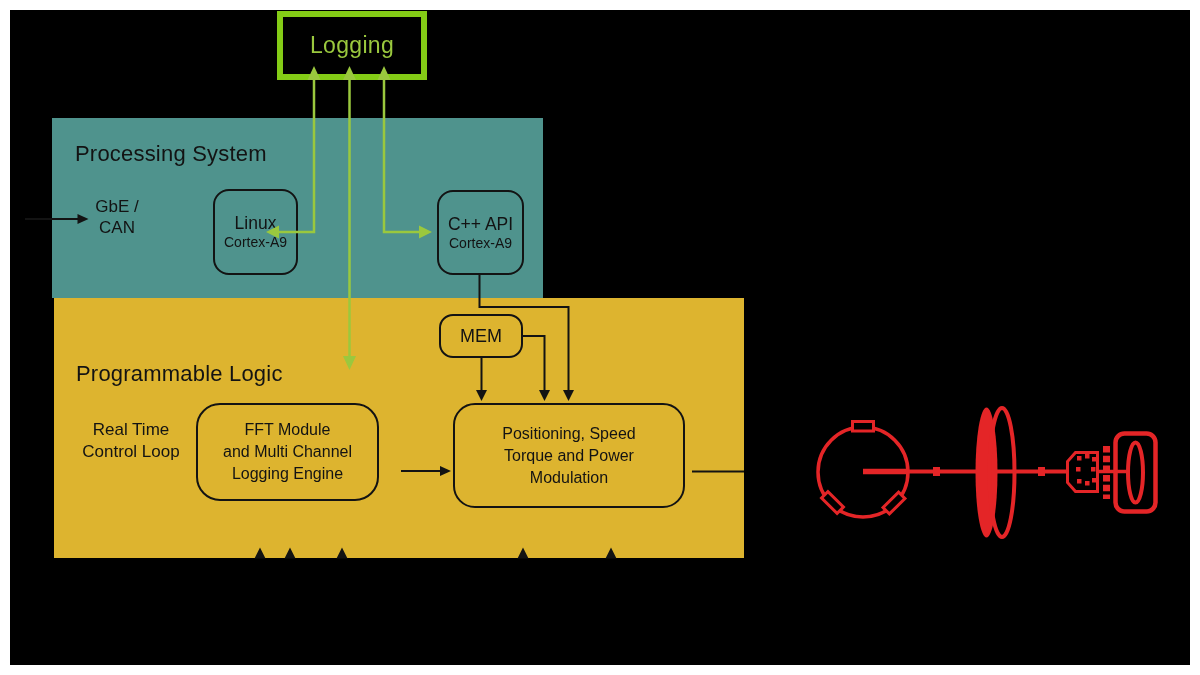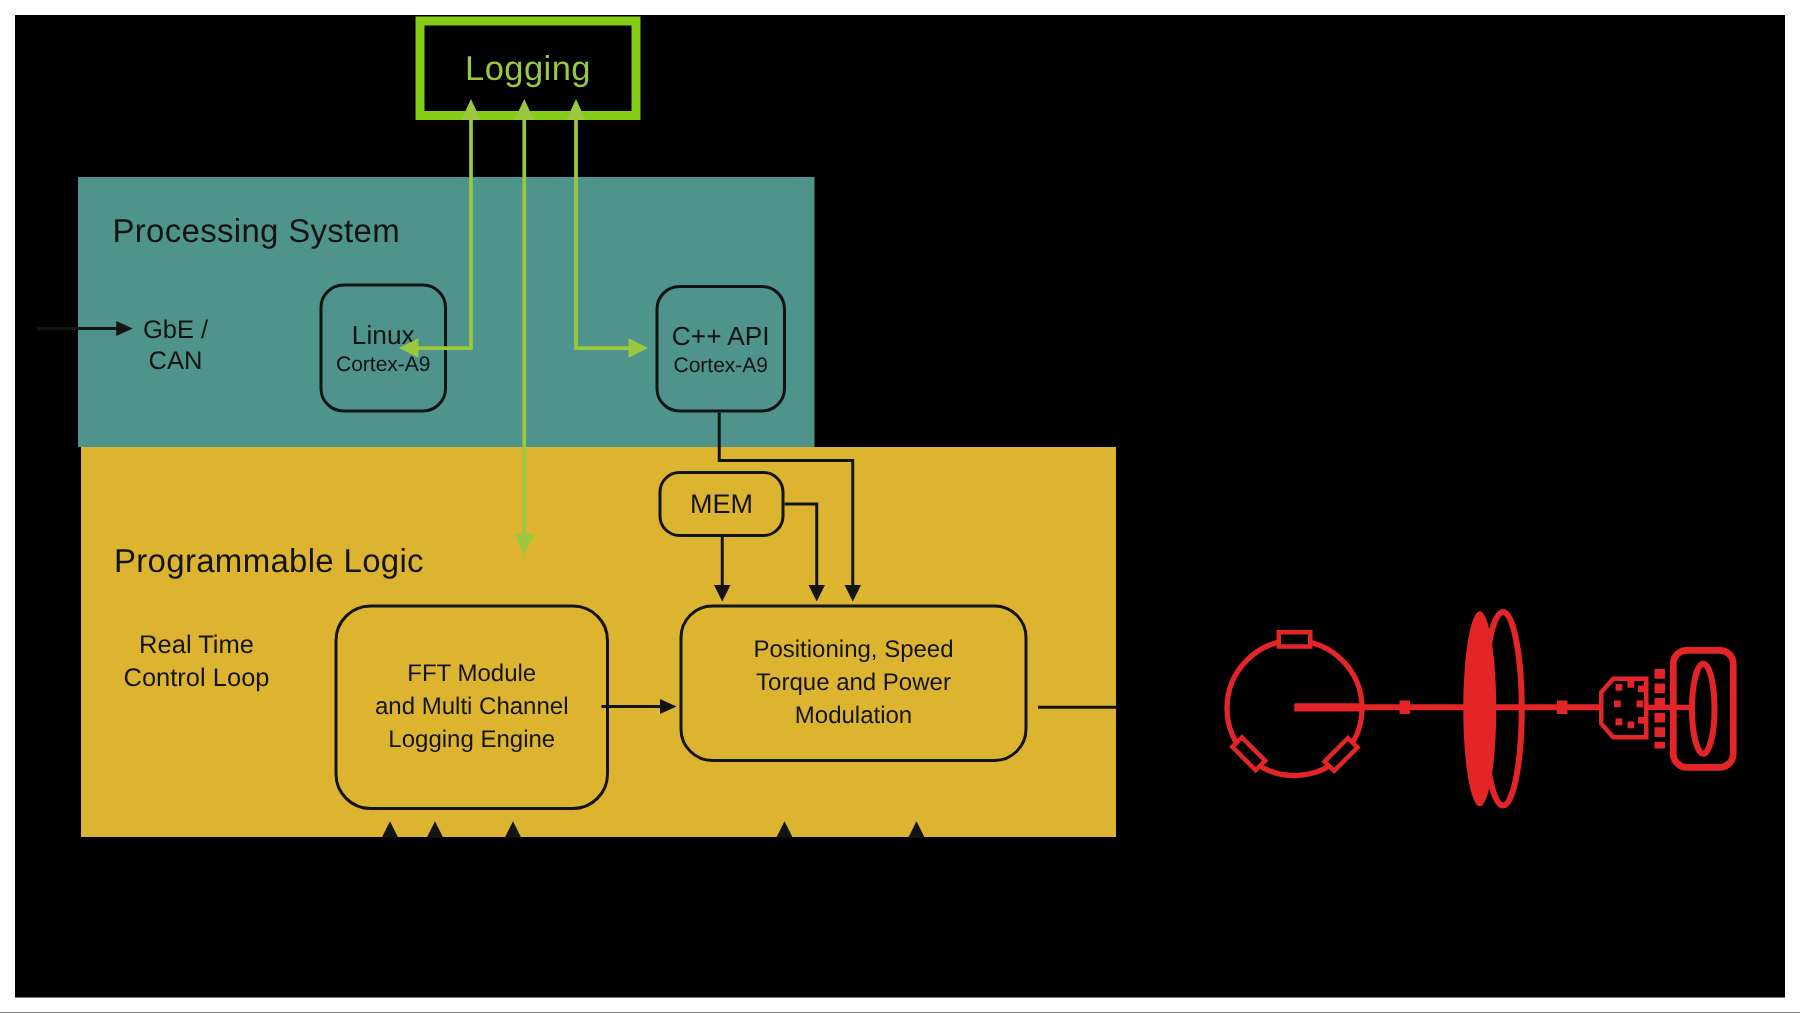"GbE /" #gbe-label { top: 209px -> 196px }
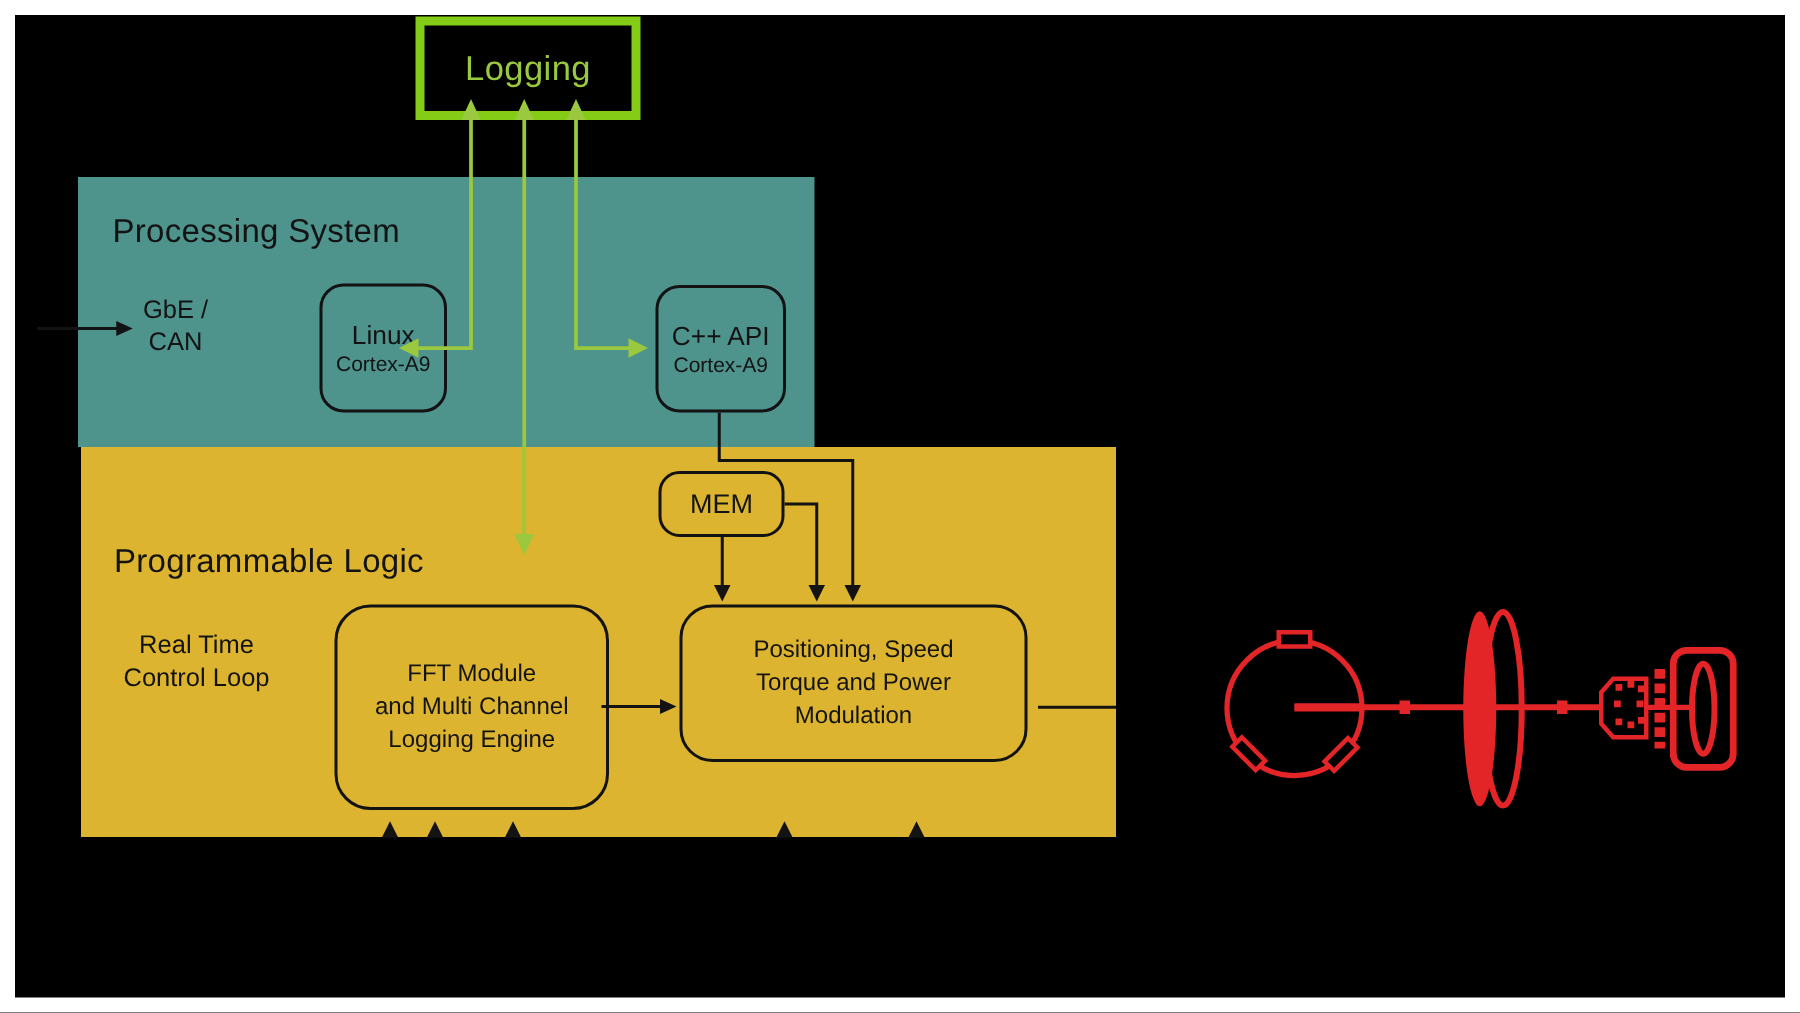"FFT Module" #fft-box { height: 137px -> 98px; left: 223px -> 196px }
